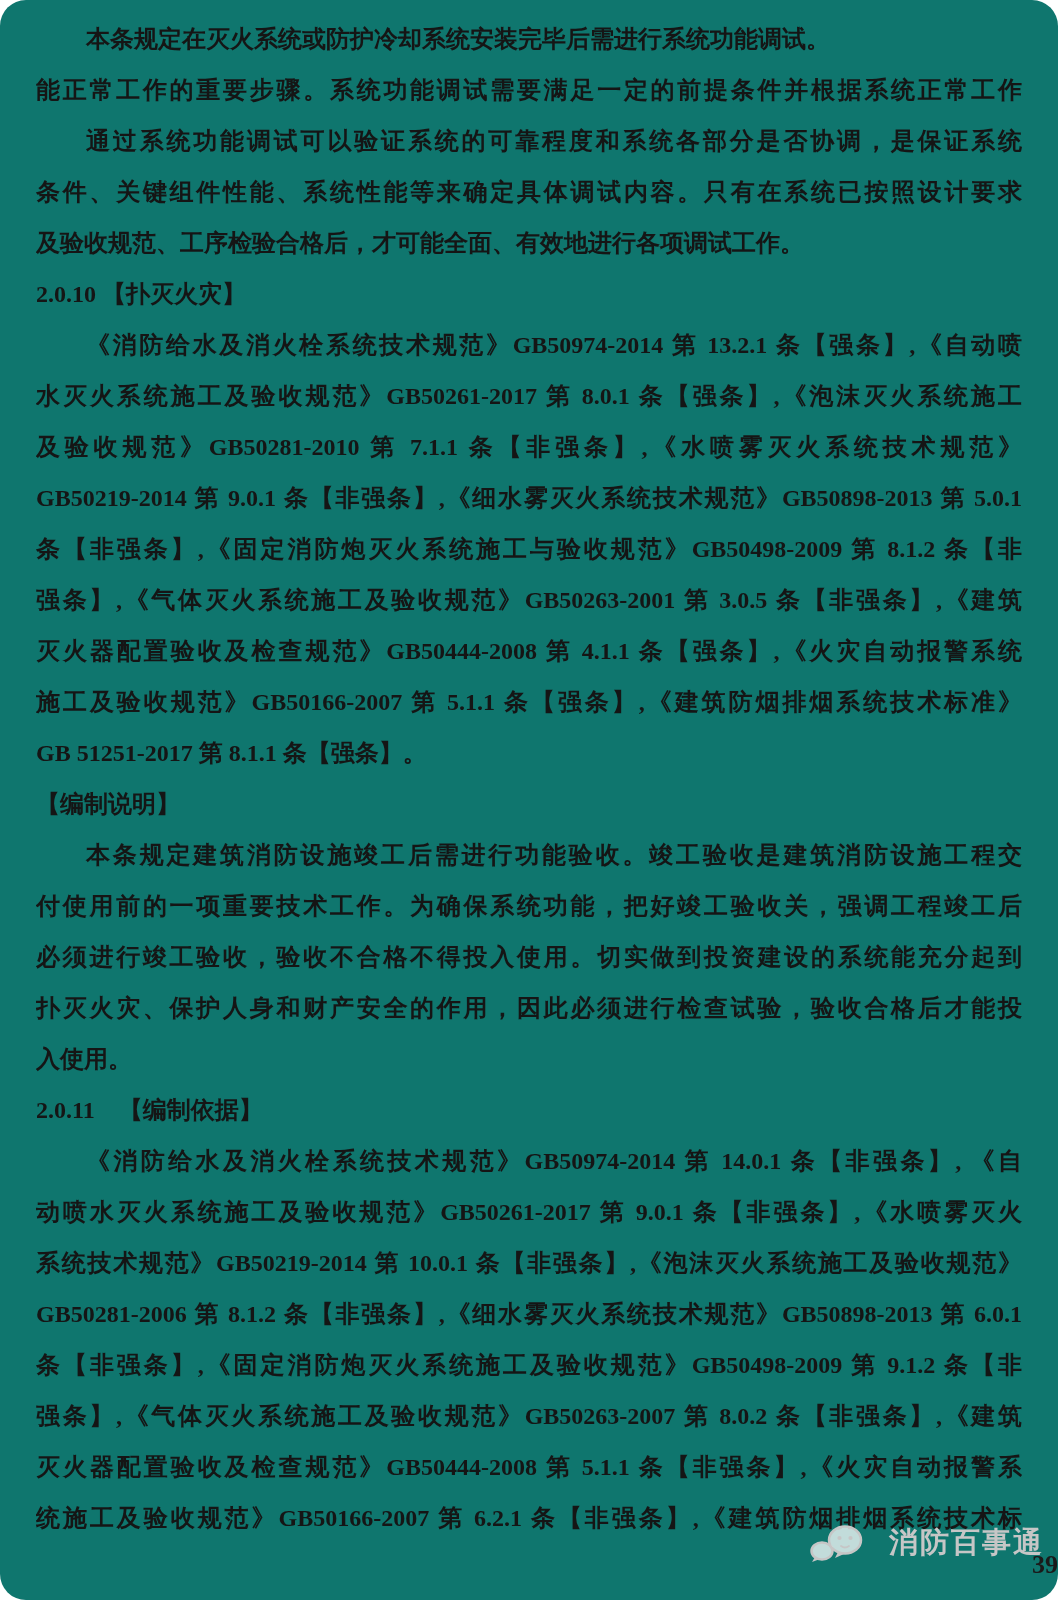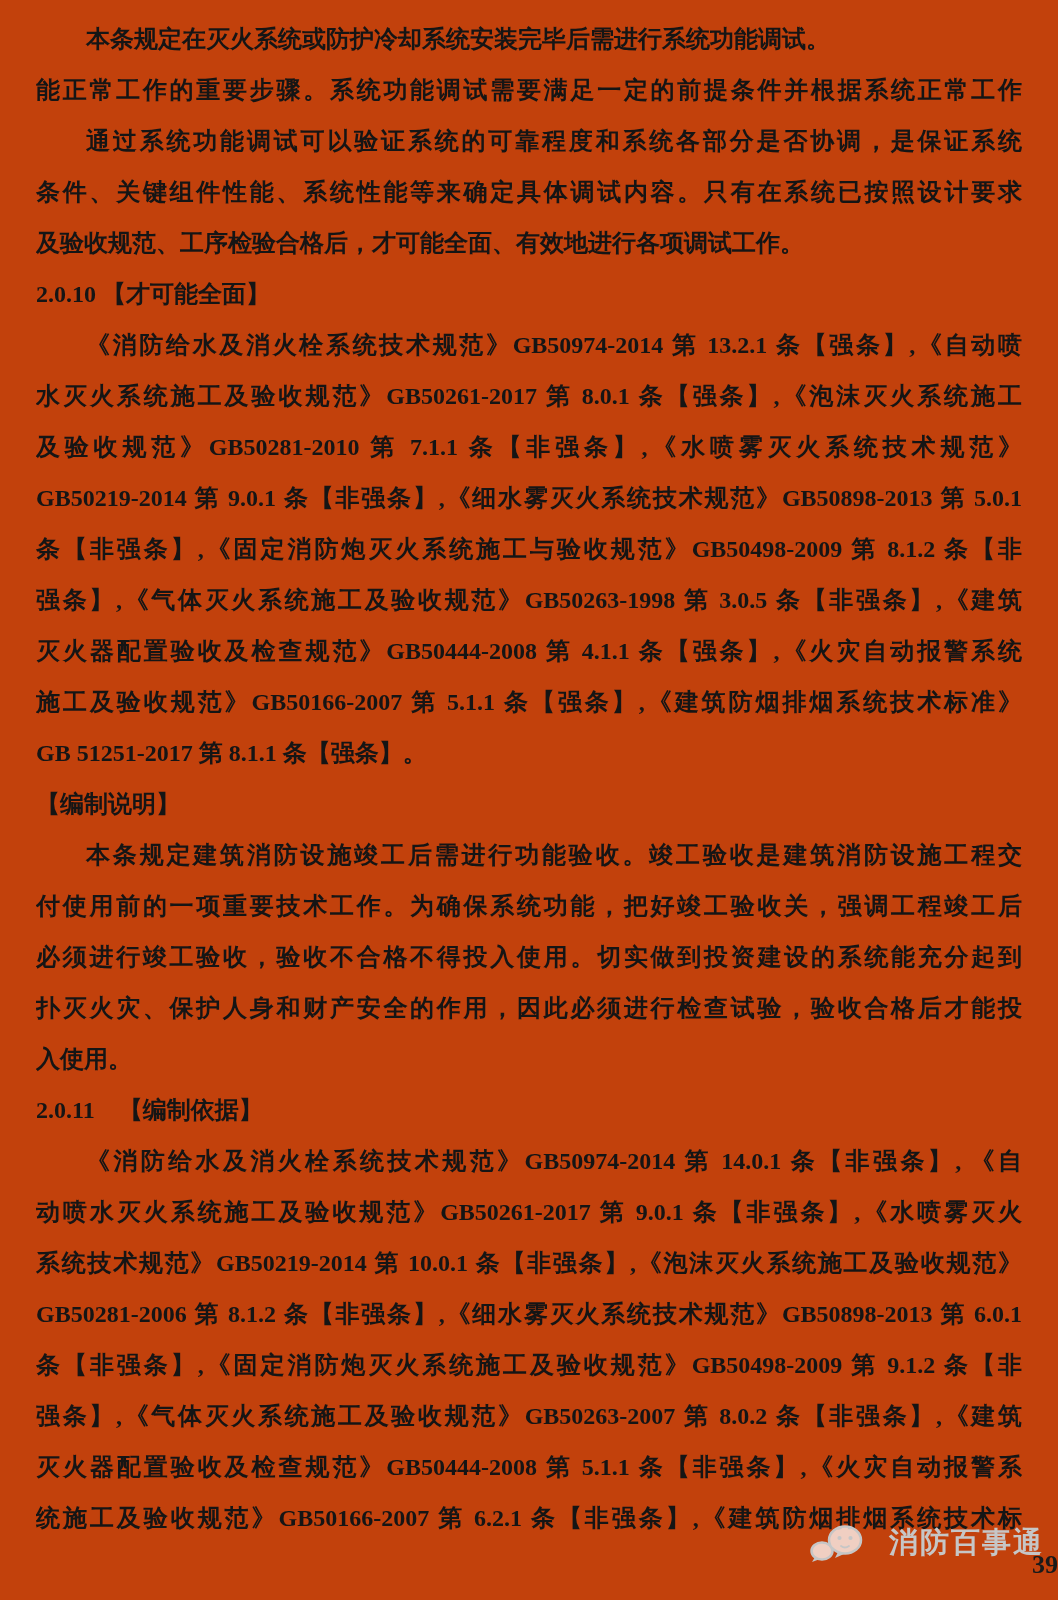"本条规定在灭火系统或防护冷却系统安装完毕后需进行系统功能调试。" .page { background: #c2410c -> #0f766e; border-radius: none -> 26px }
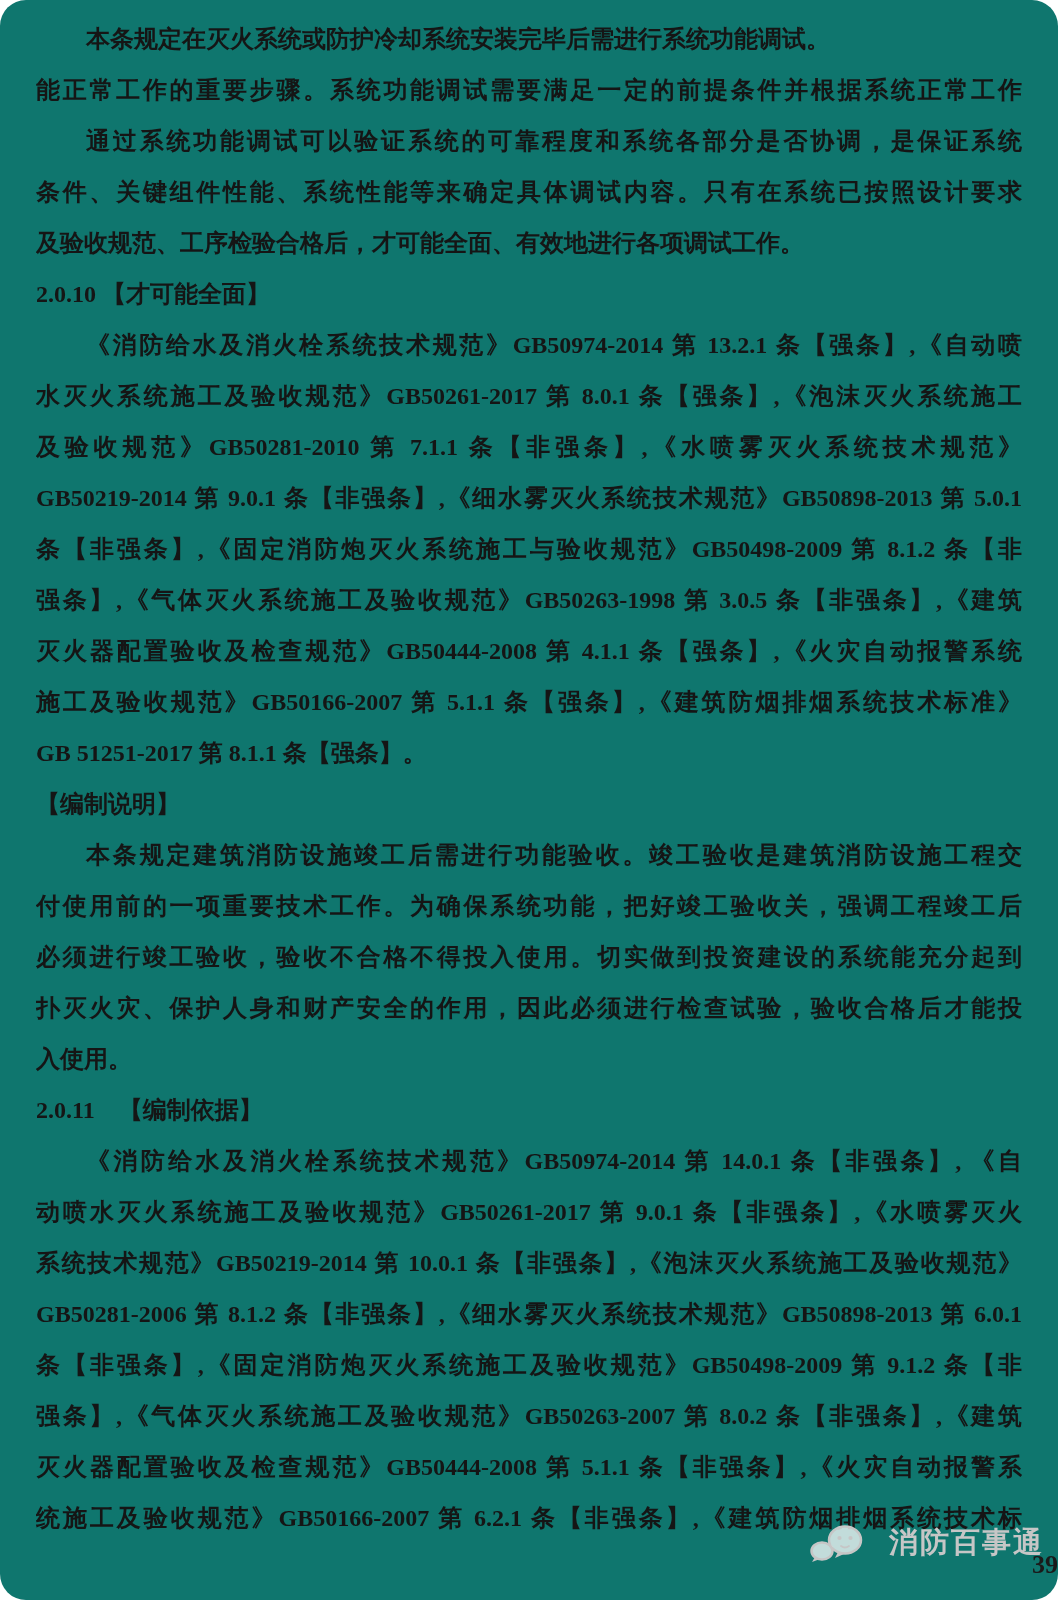"2.0.10 【才可能全面】" div.line { text: 才可能全面 -> 扑灭火灾 }
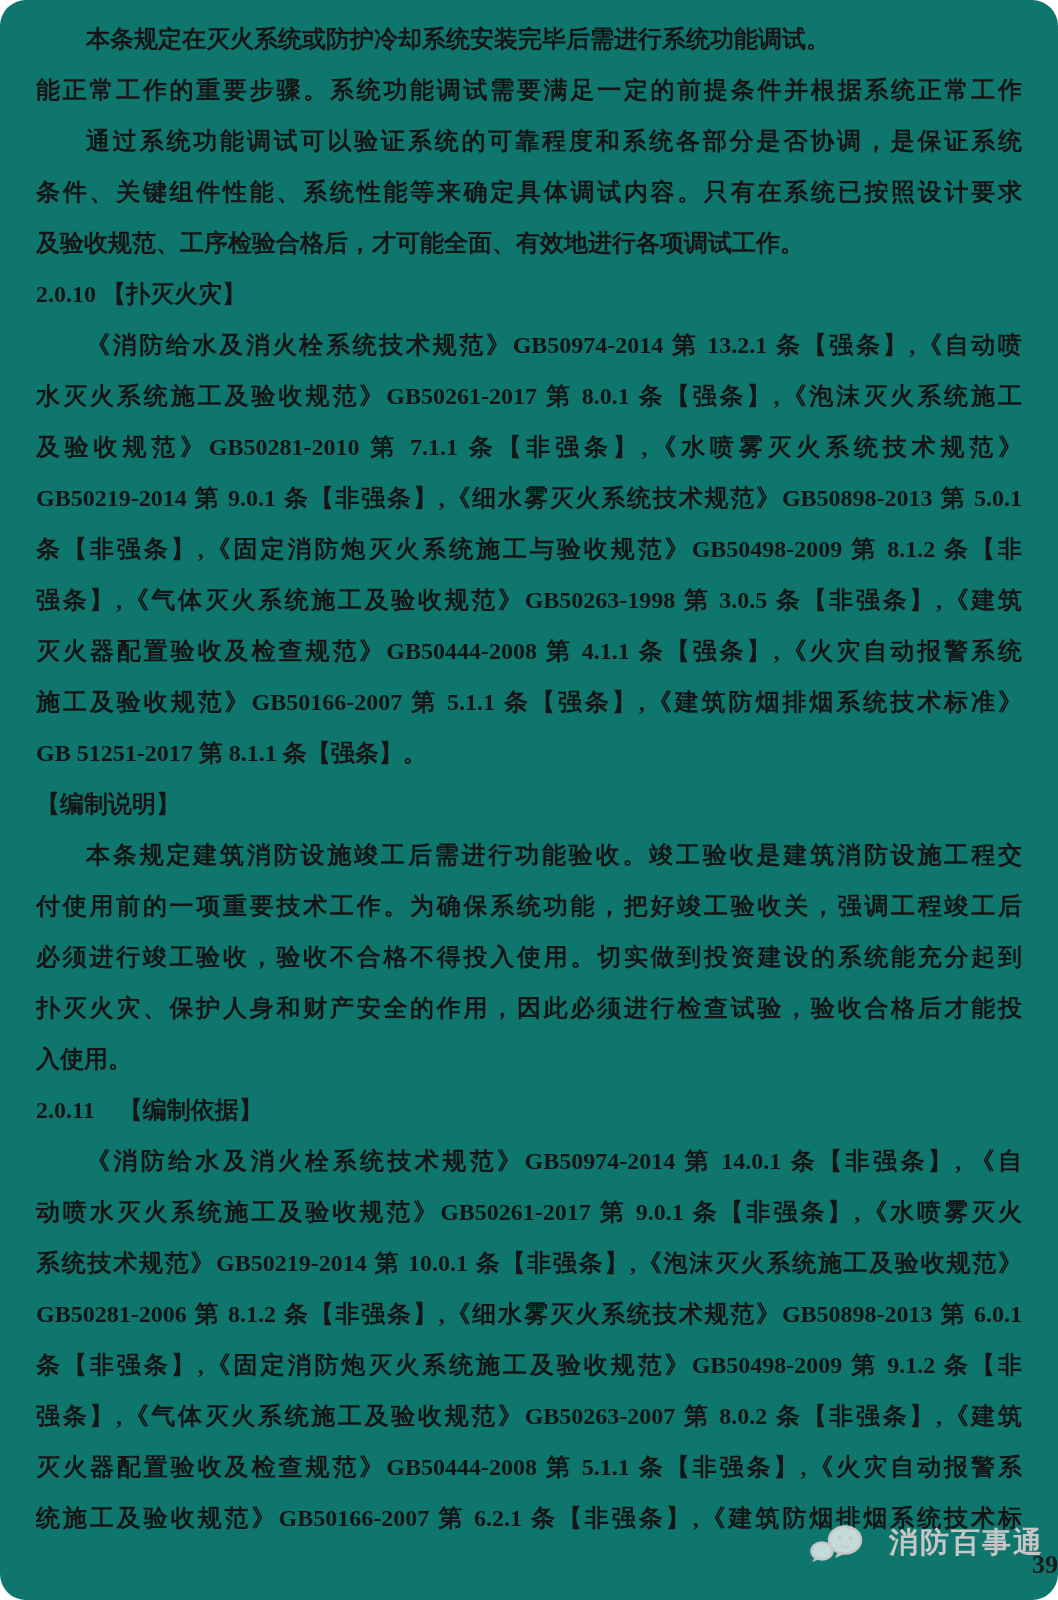"强条】,《气体灭火系统施工及验收规范》GB50263-1998 第 3.0.5" div.line { text: GB50263-1998 -> GB50263-2001 }
